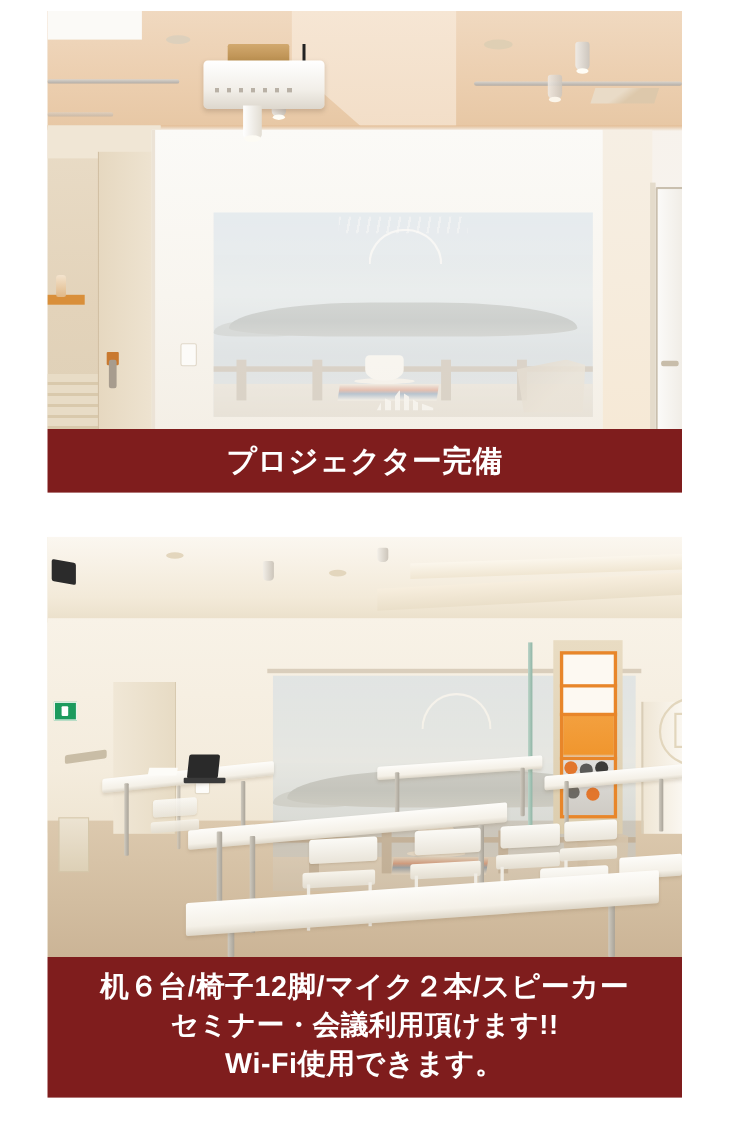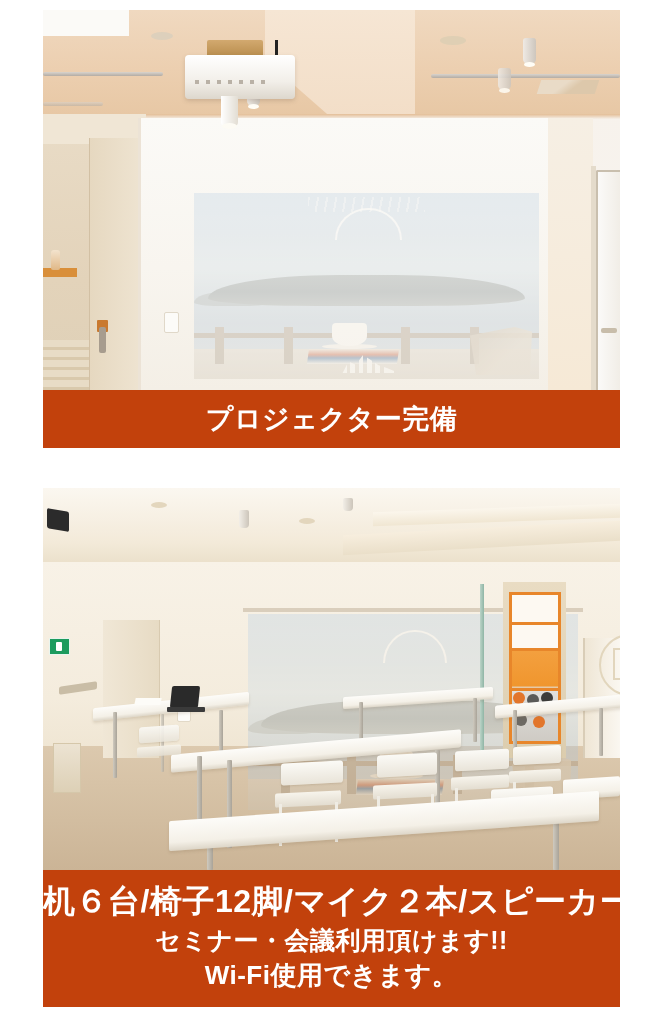"プロジェクター完備" .caption { background: #c2410c -> #7f1d1d }
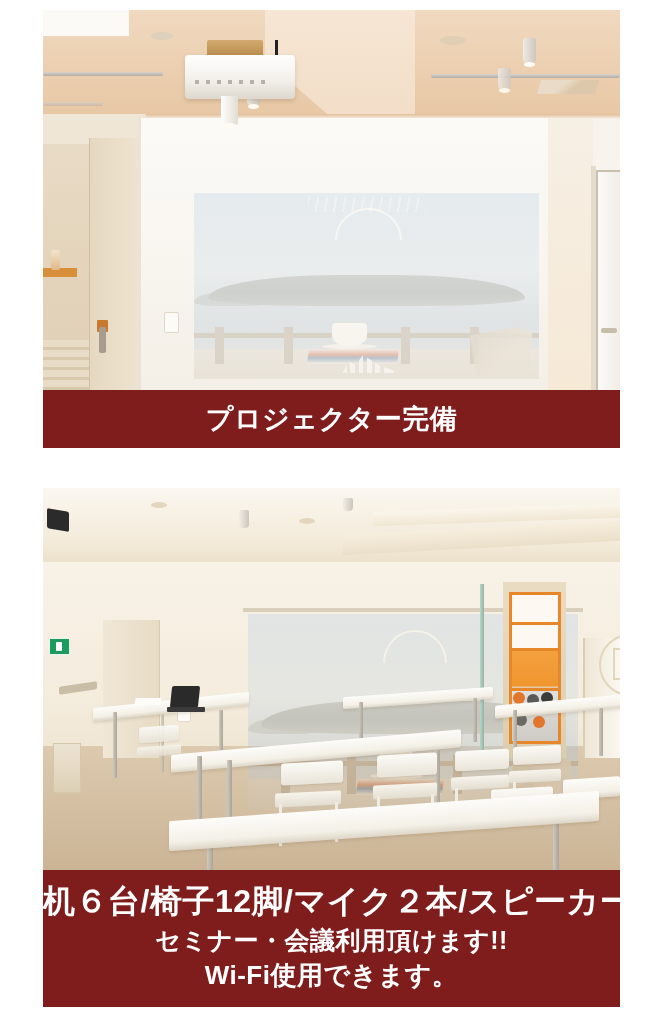"机６台/椅子12脚/マイク２本/スピーカー" .caption-line.l1 { font-size: 32px -> 26px }
